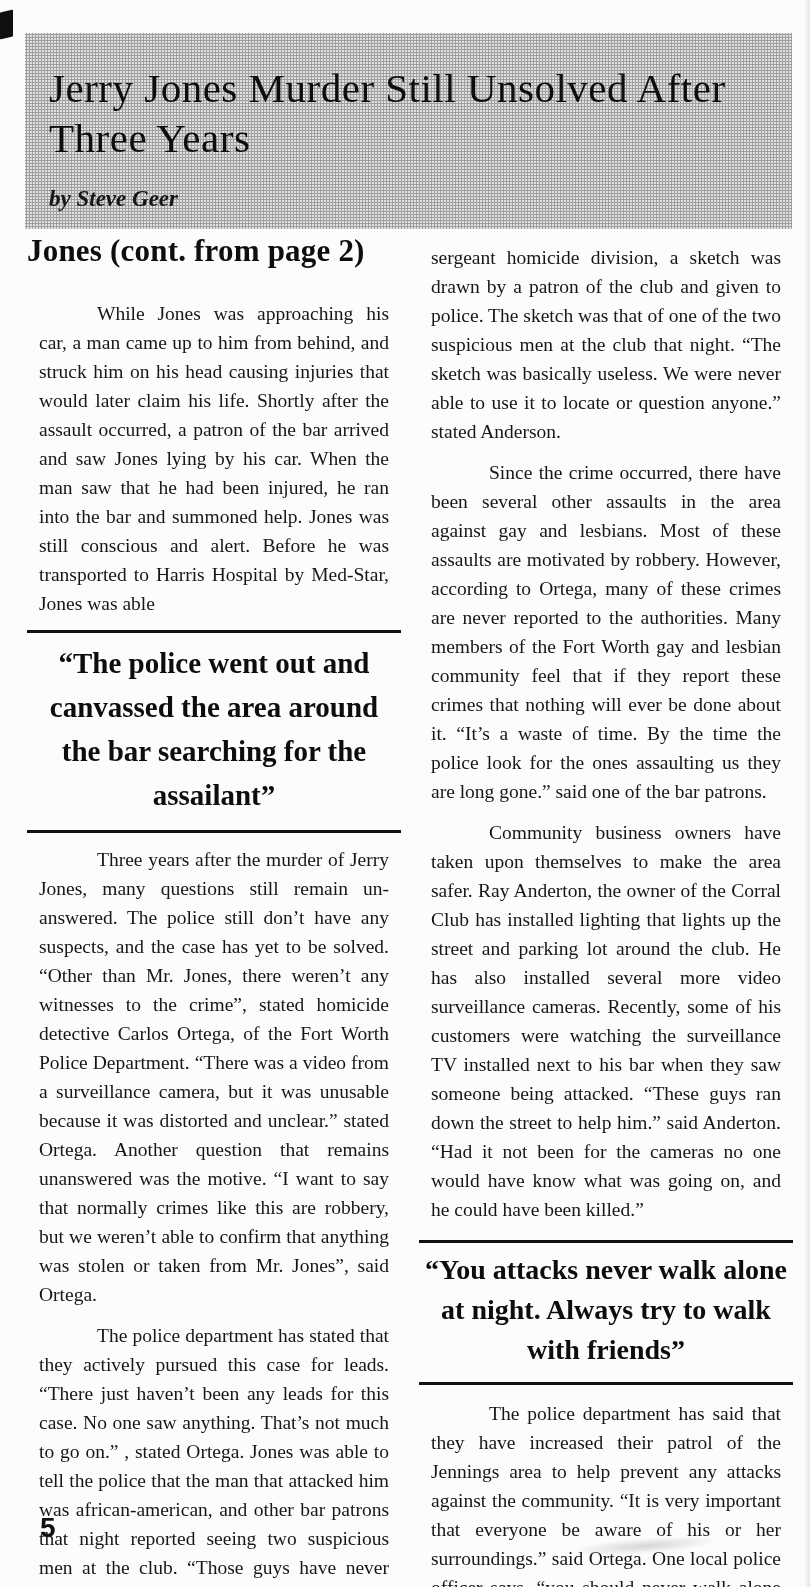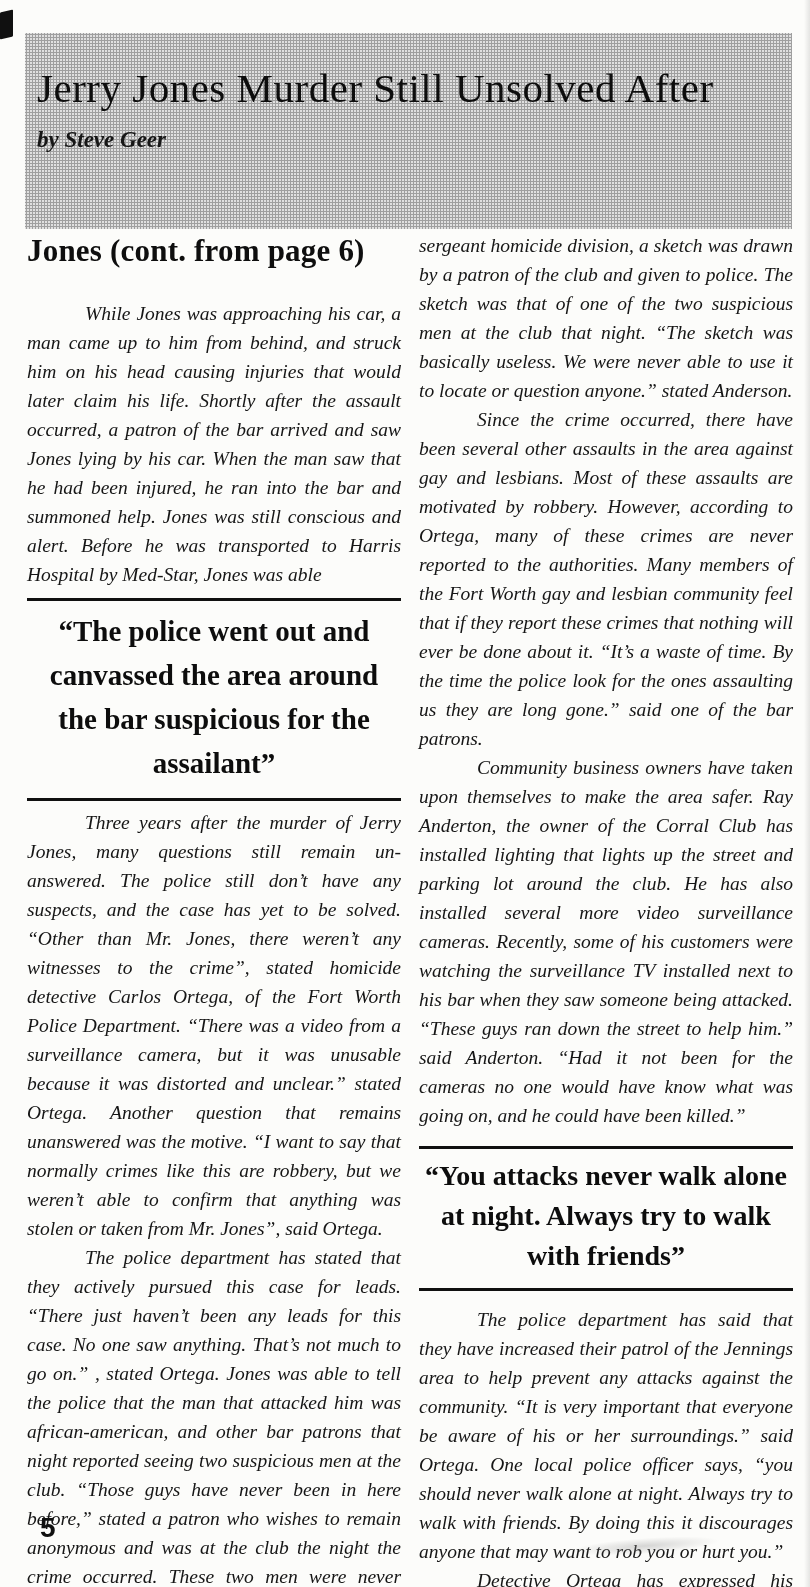"Jerry Jones Murder Still Unsolved" .masthead { padding: 30px 10px 0 12px -> 30px 10px 0 24px }
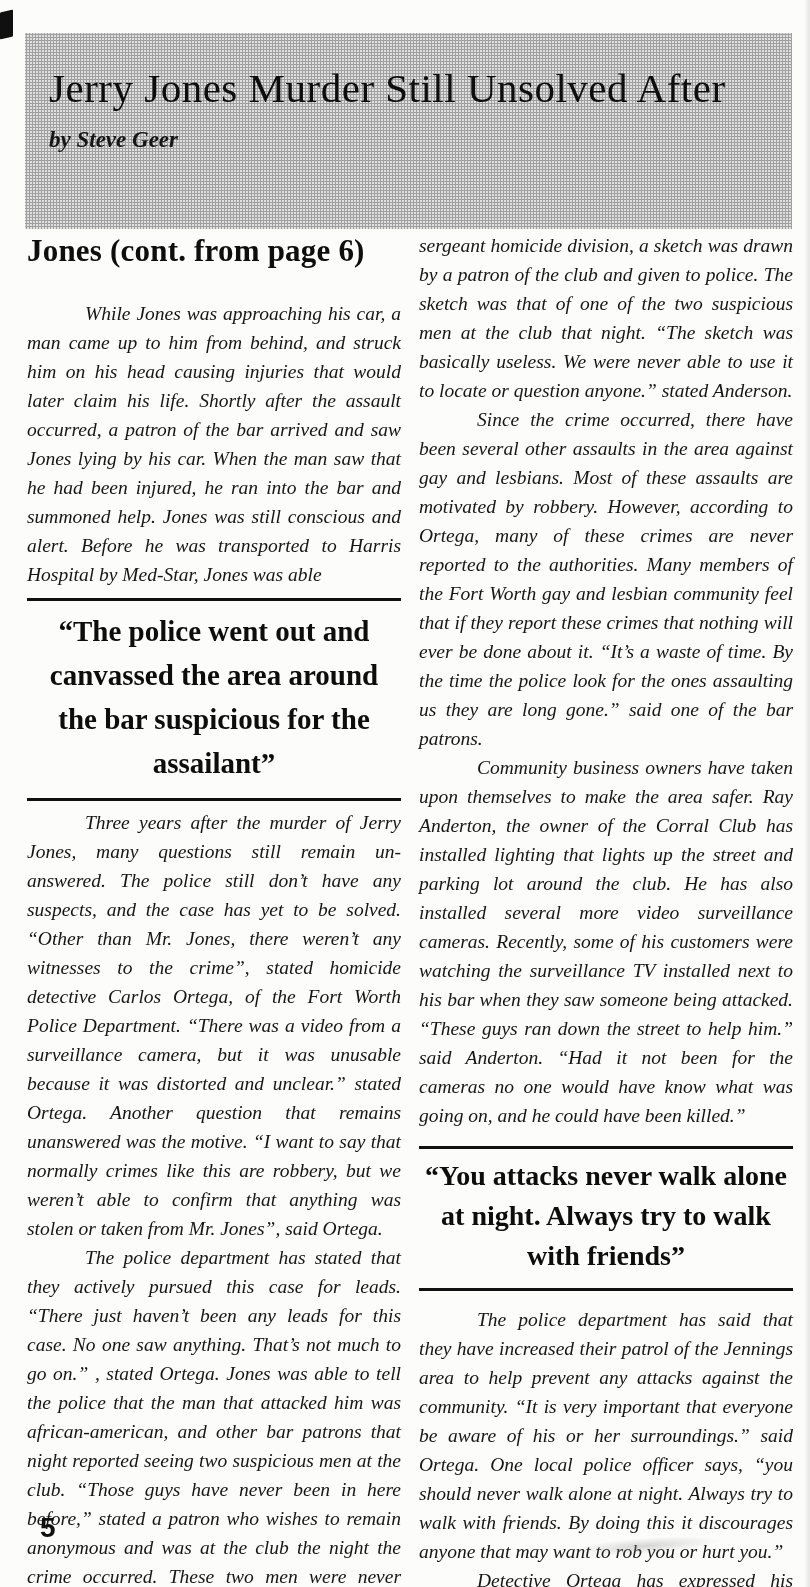"Three Years" div { html: none -> <div>Three Years</div> }
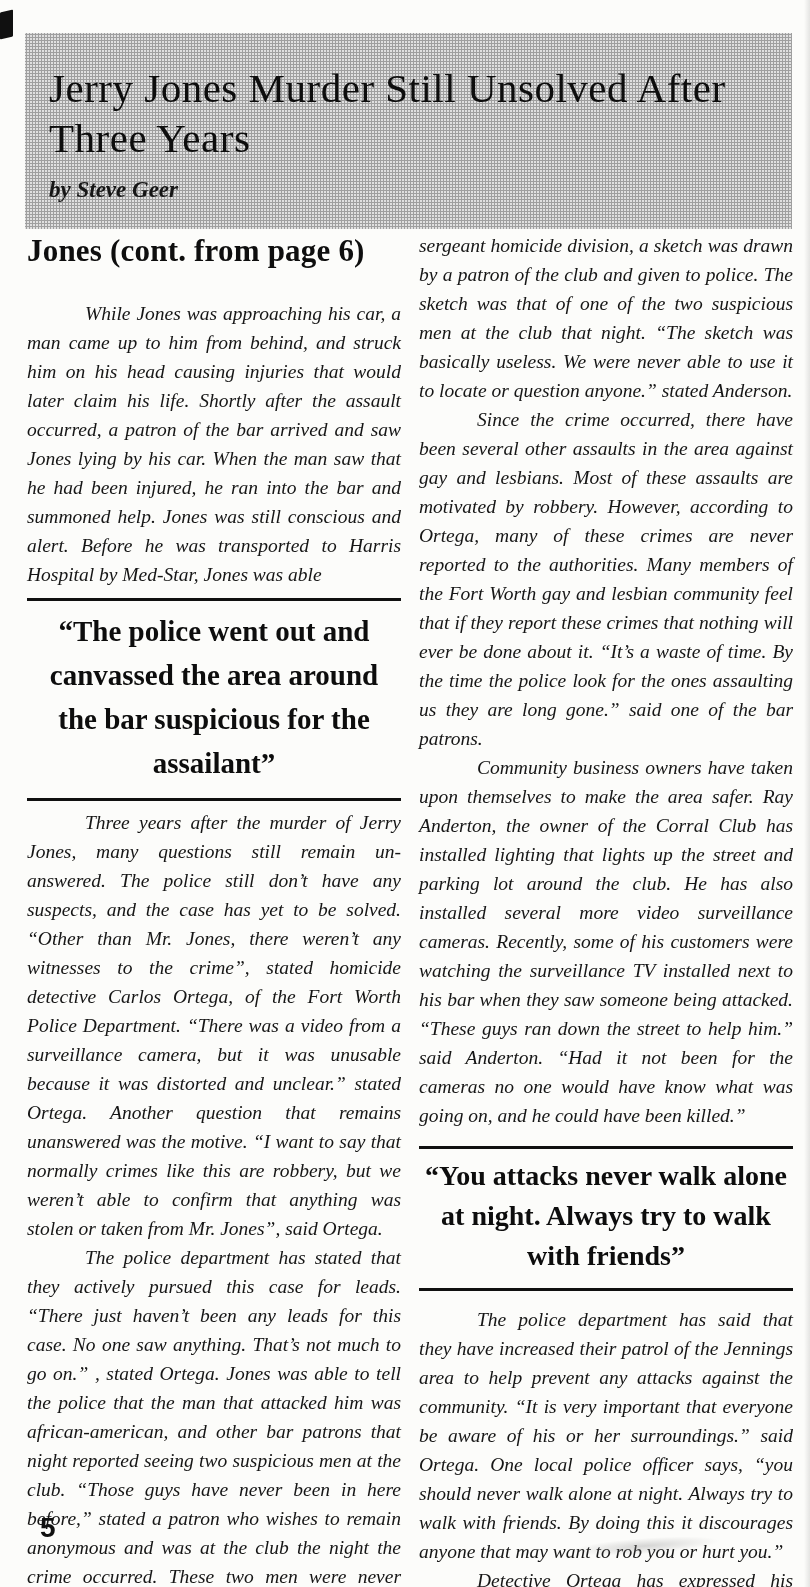"by Steve Geer" .masthead .byline { margin-top: 14px -> 23px }
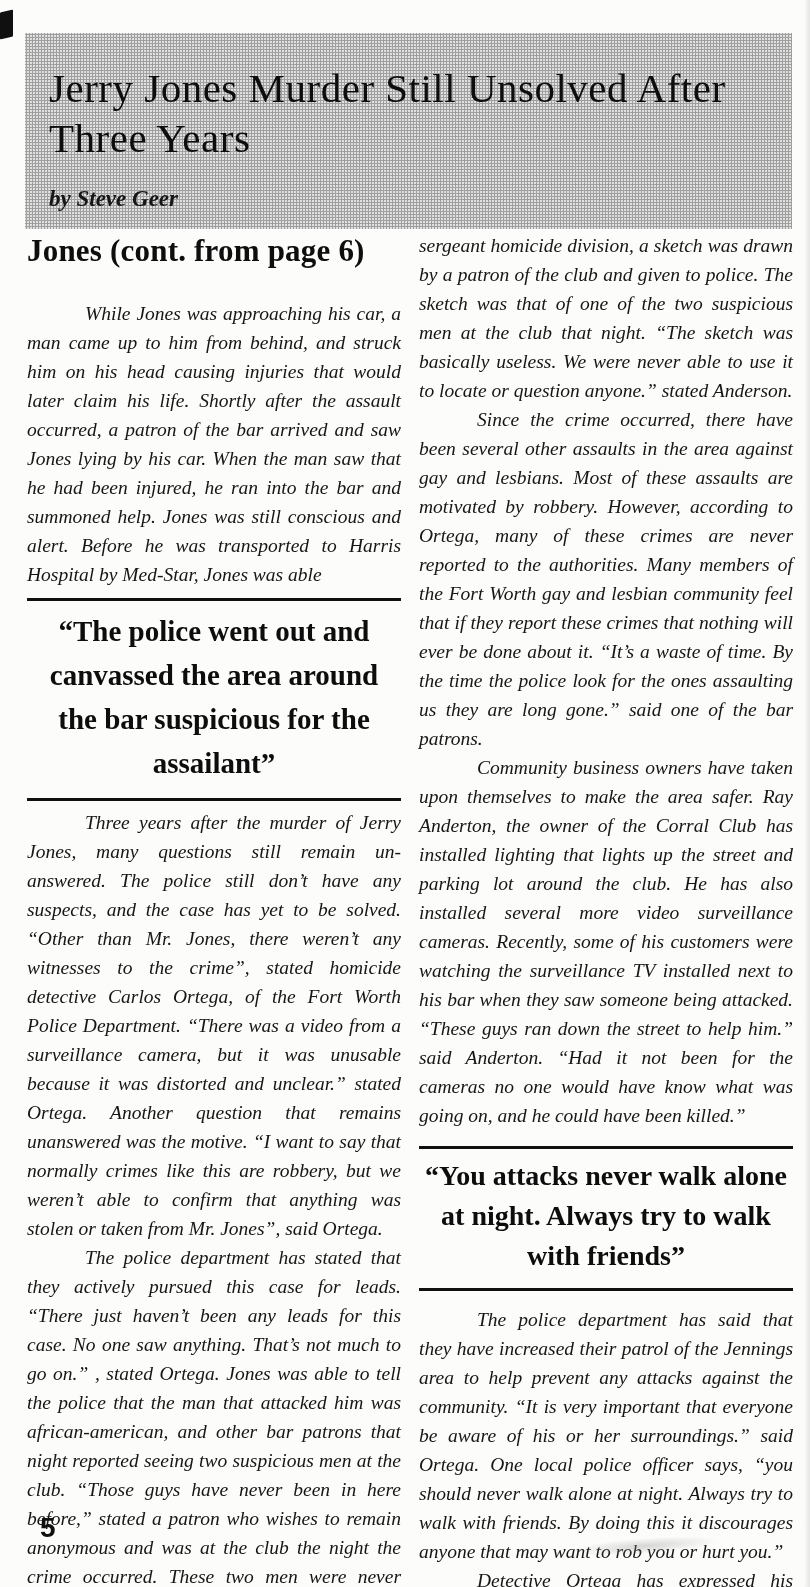"Jones (cont. from page 6)" div.story-headline { text: 6 -> 2 }
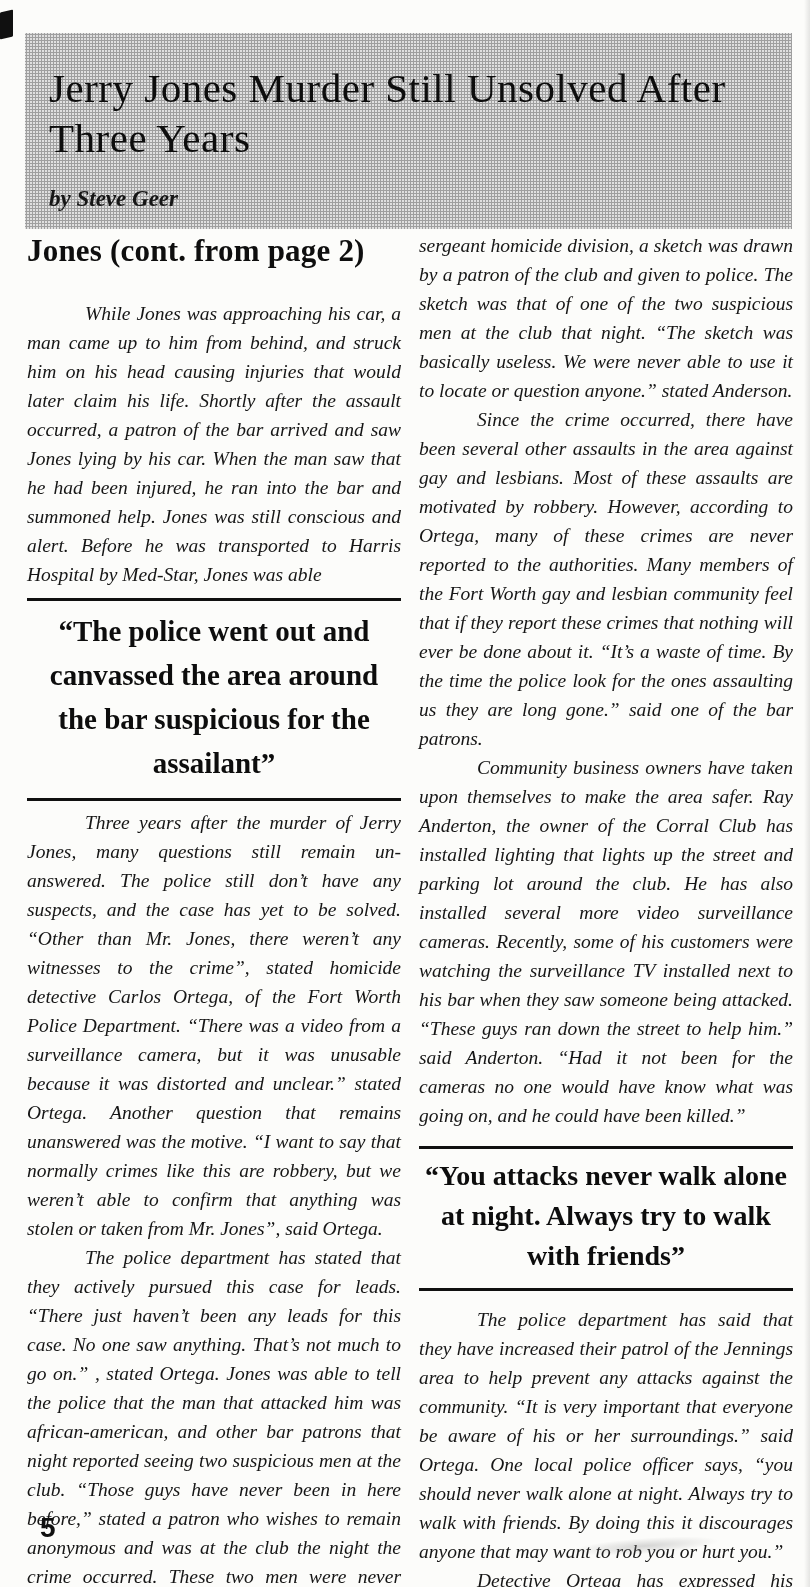"sergeant homicide division, a sketch" .para { font-style: italic -> none; margin: 0 -> 12px }
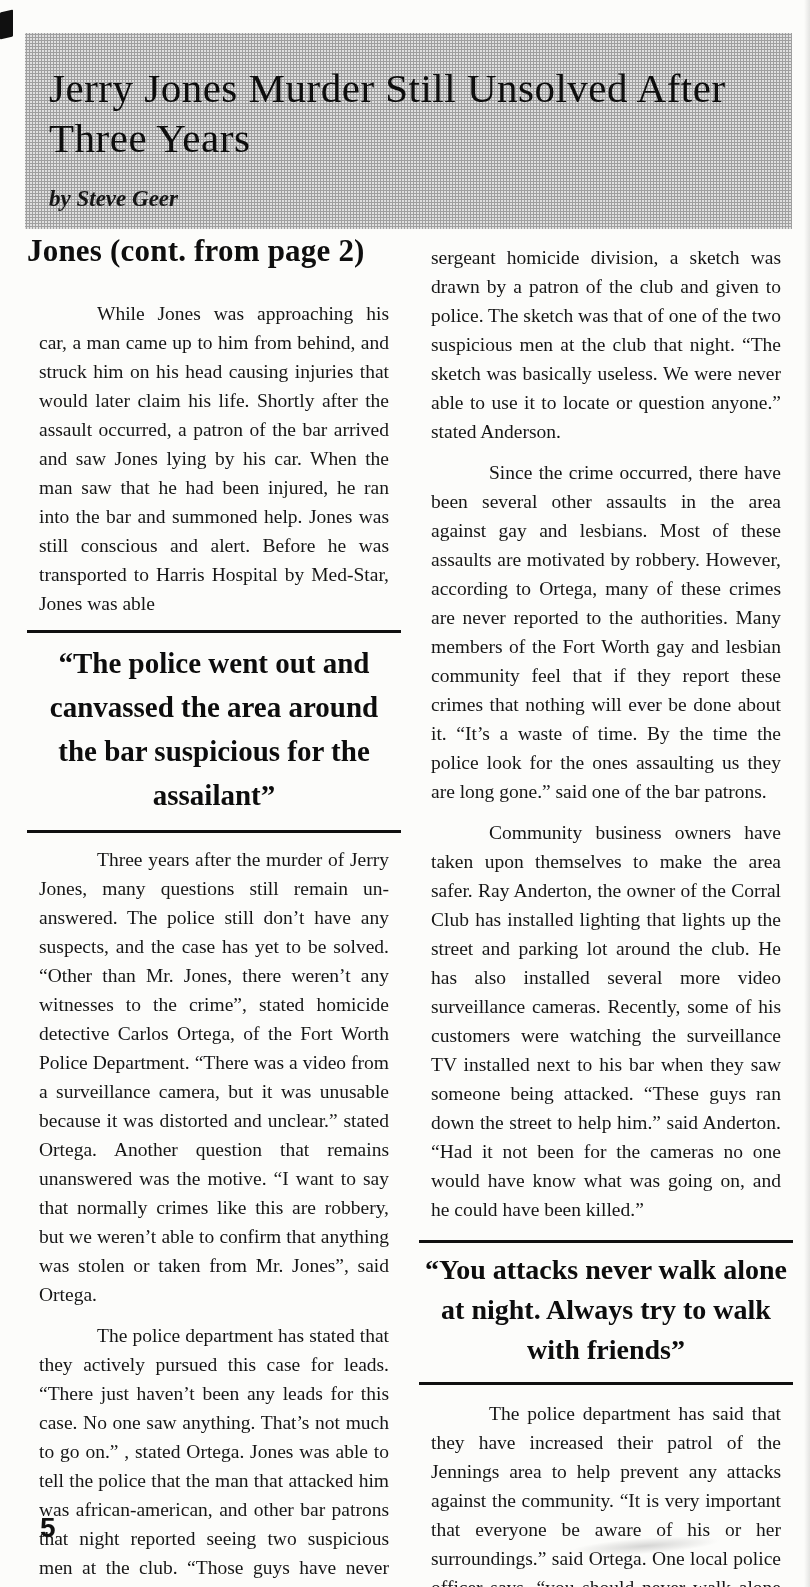"“The police went out and" div.pull-quote { text: suspicious -> searching }
